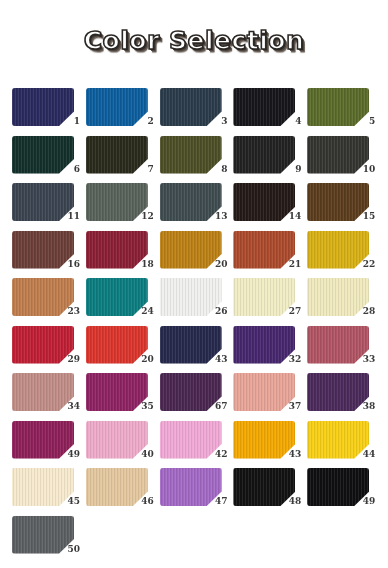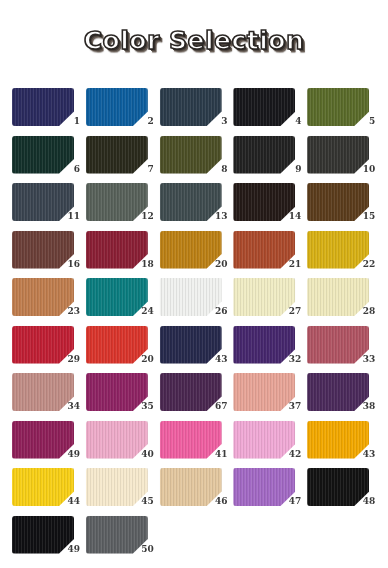"41" div.swatch-cell { html: <div> <div></div> <div>41</div> </div> -> none }
